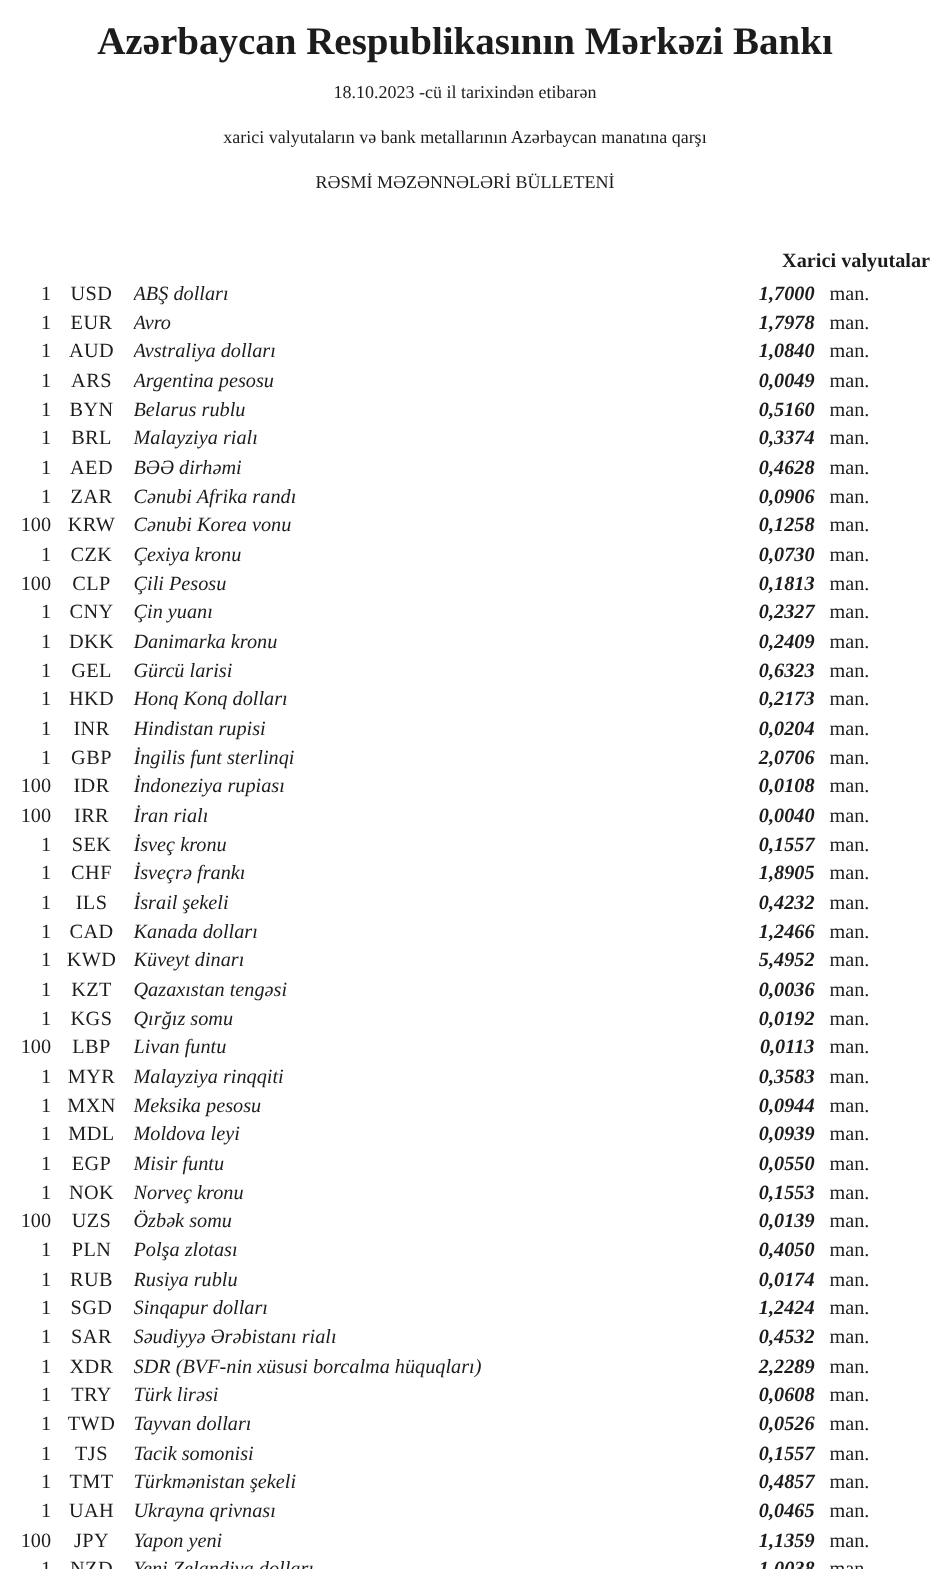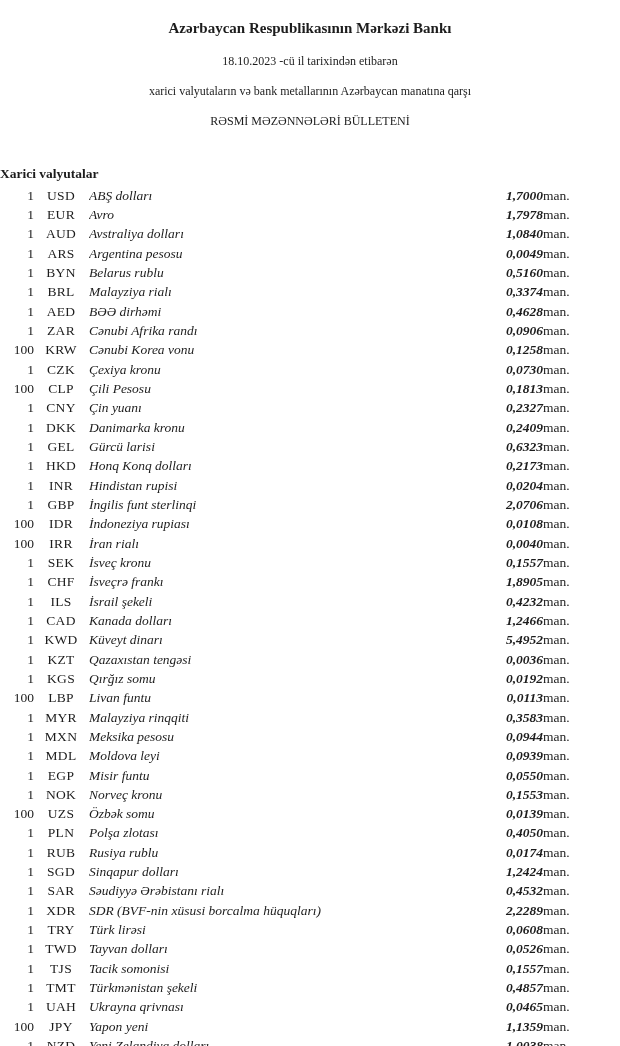"Azərbaycan Respublikasının Mərkəzi Bankı" .hdr .title { font-size: 15px -> 26px }
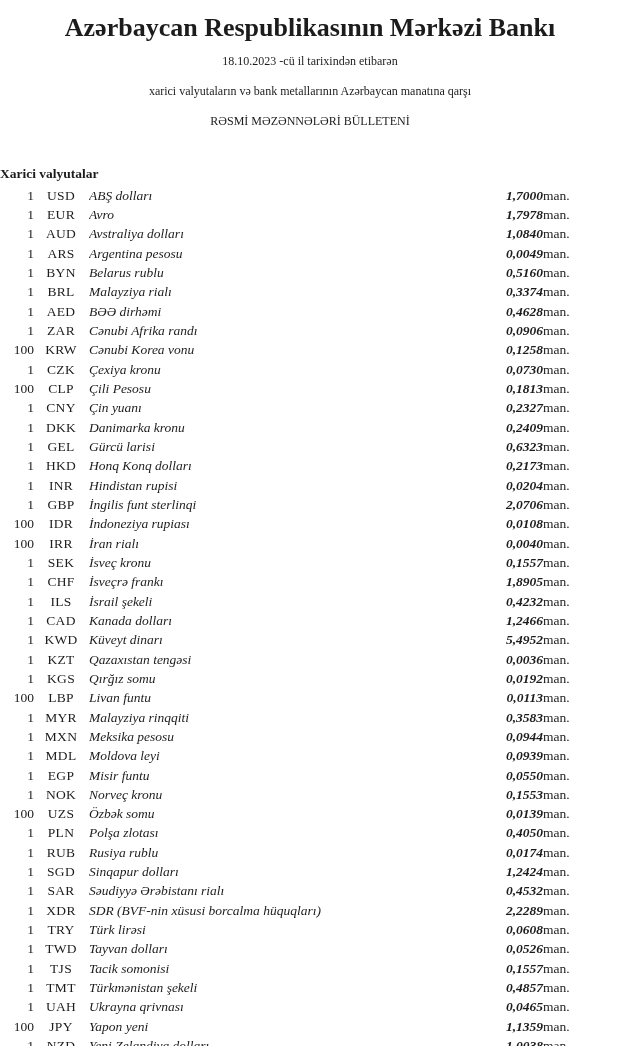"Xarici valyutalar" .section-title { text-align: left -> right }
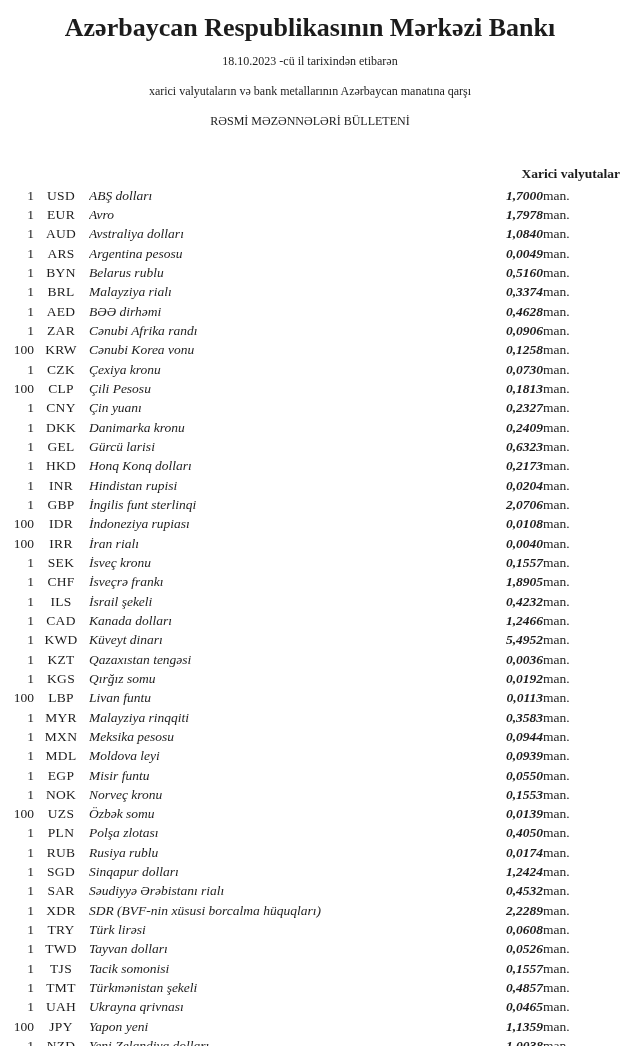"man." .unit { padding-left: none -> 10px }
